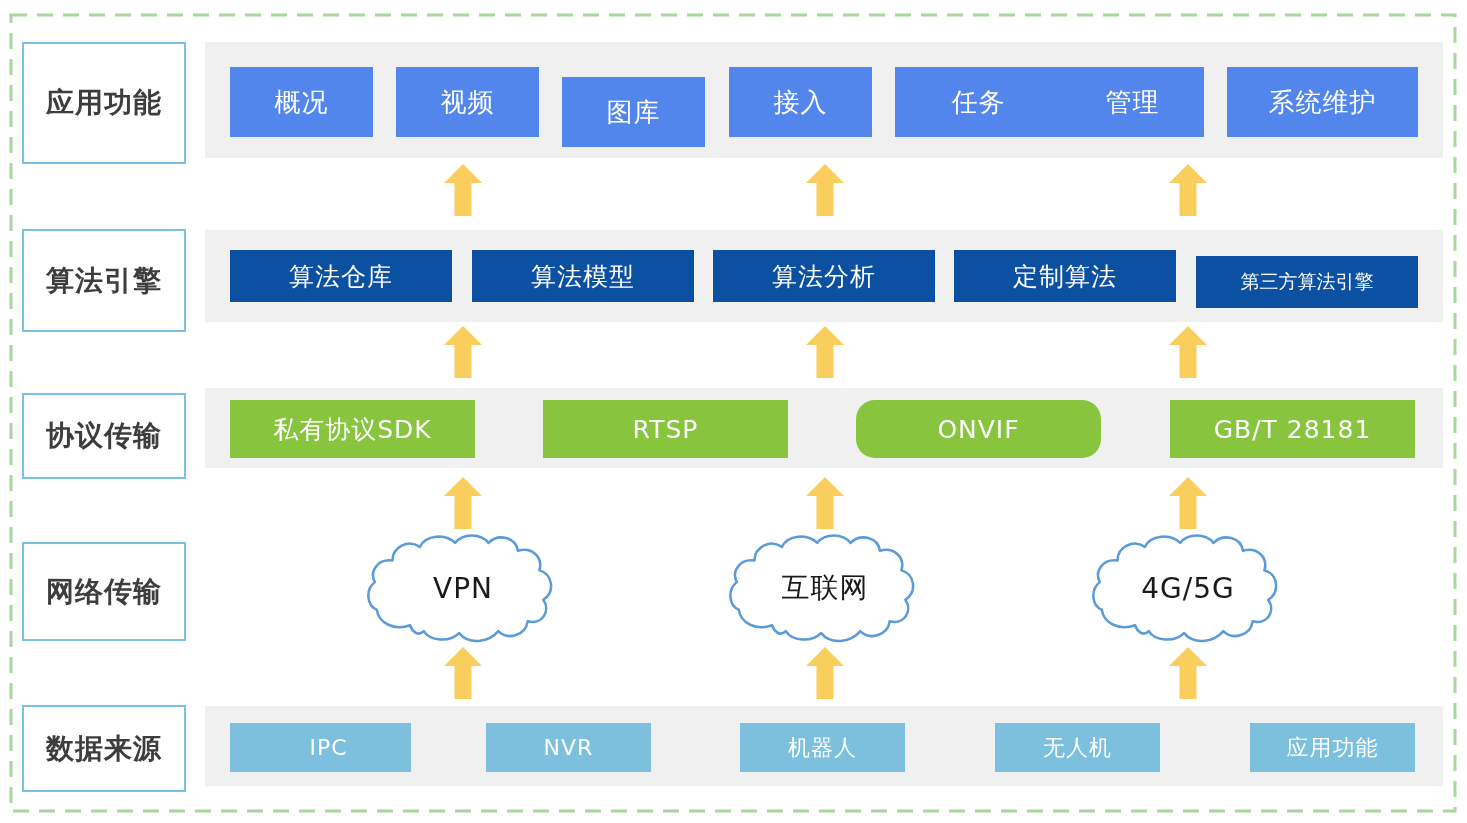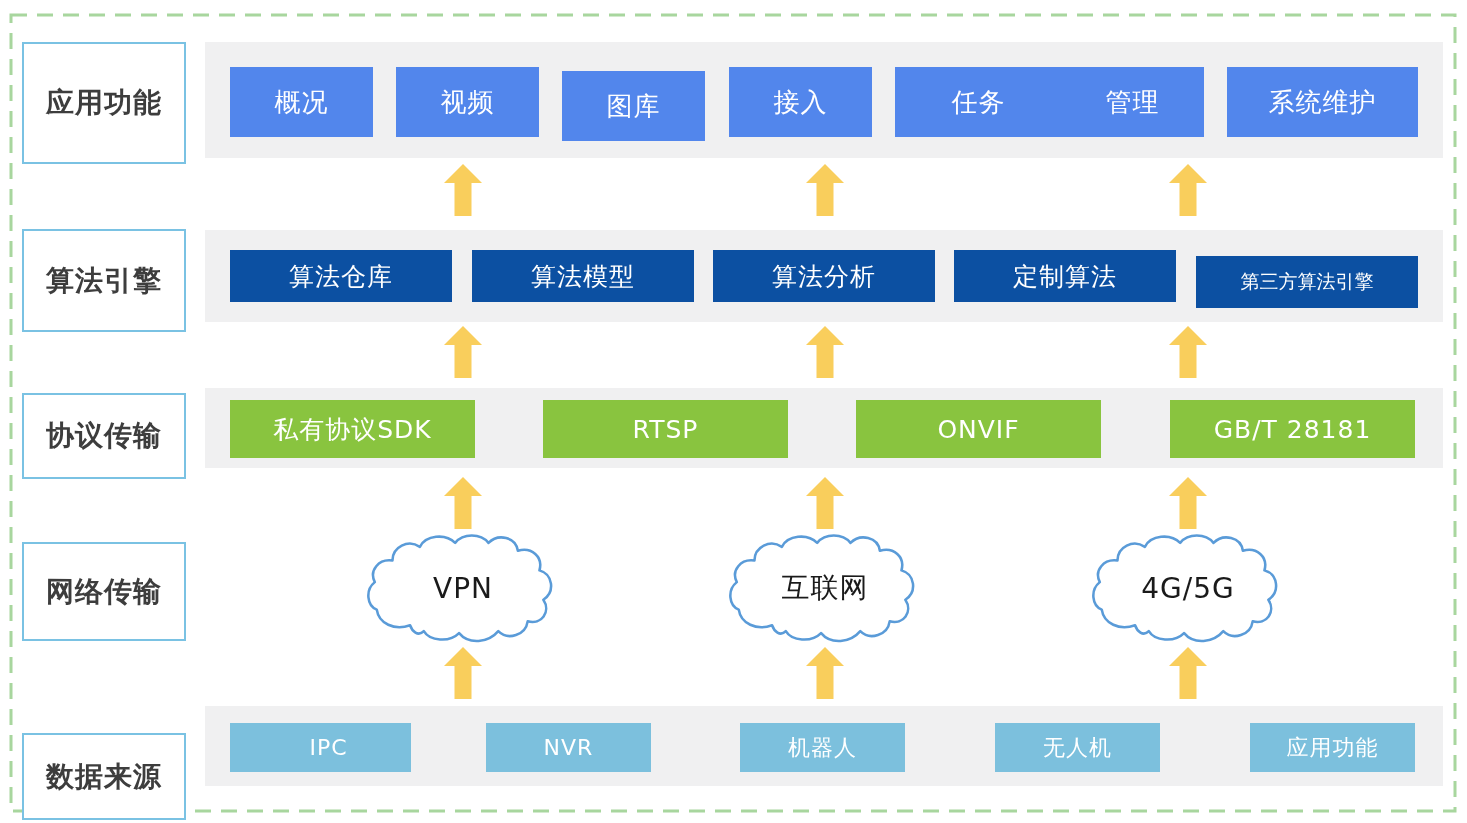"图库" div.btn { top: 71px -> 77px }
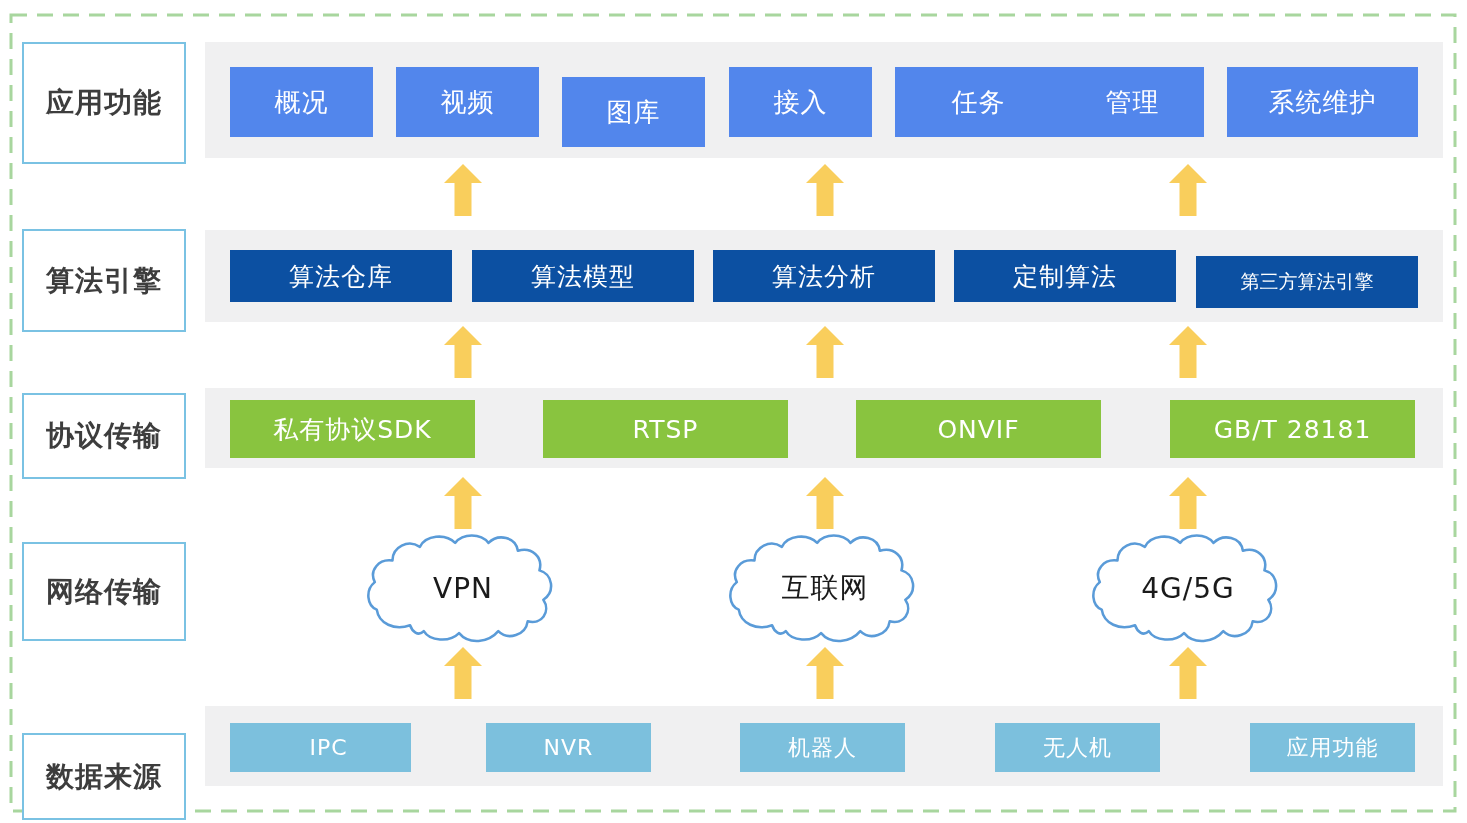"ONVIF" div.btn { border-radius: none -> 19px }
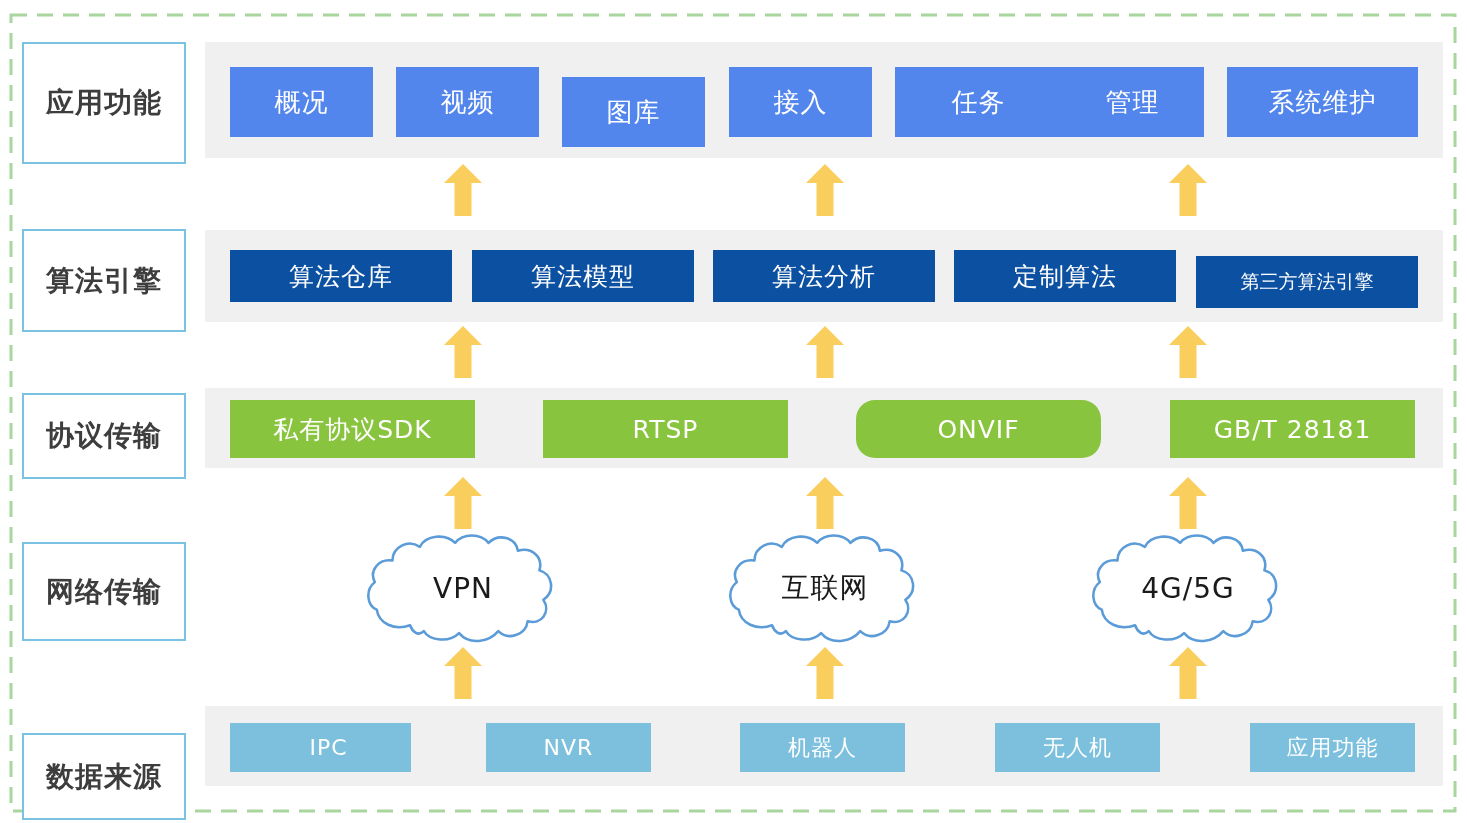"数据来源" div.label-box { margin-top: 28px -> none }
